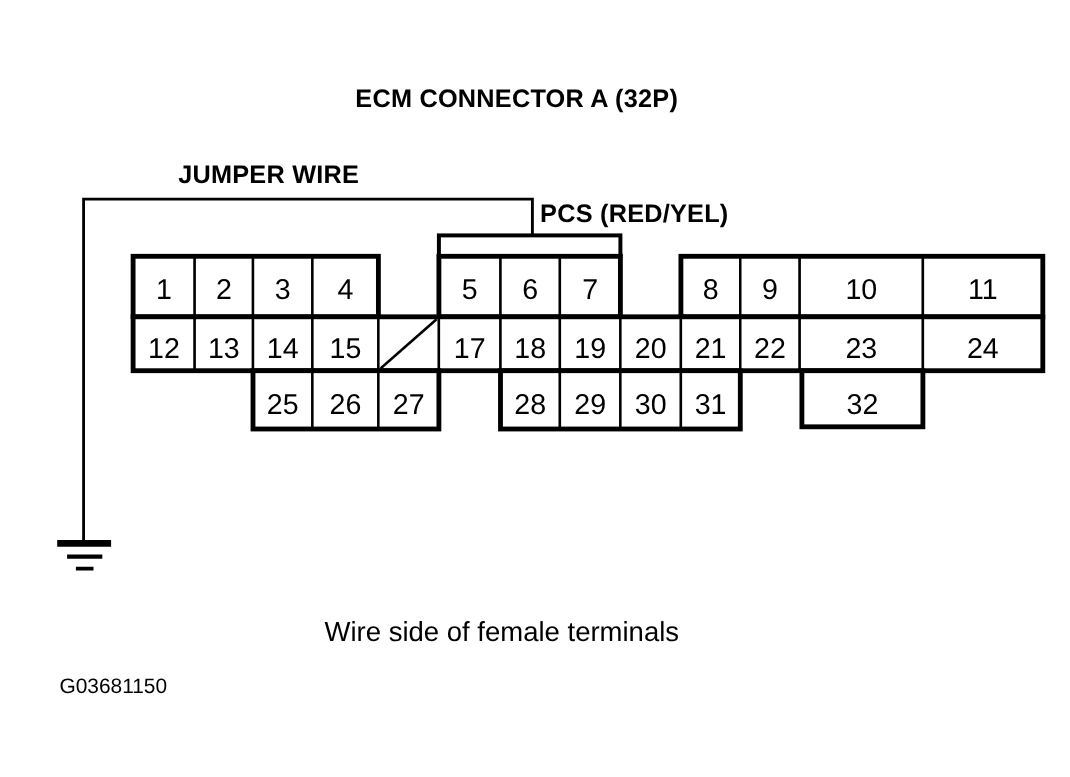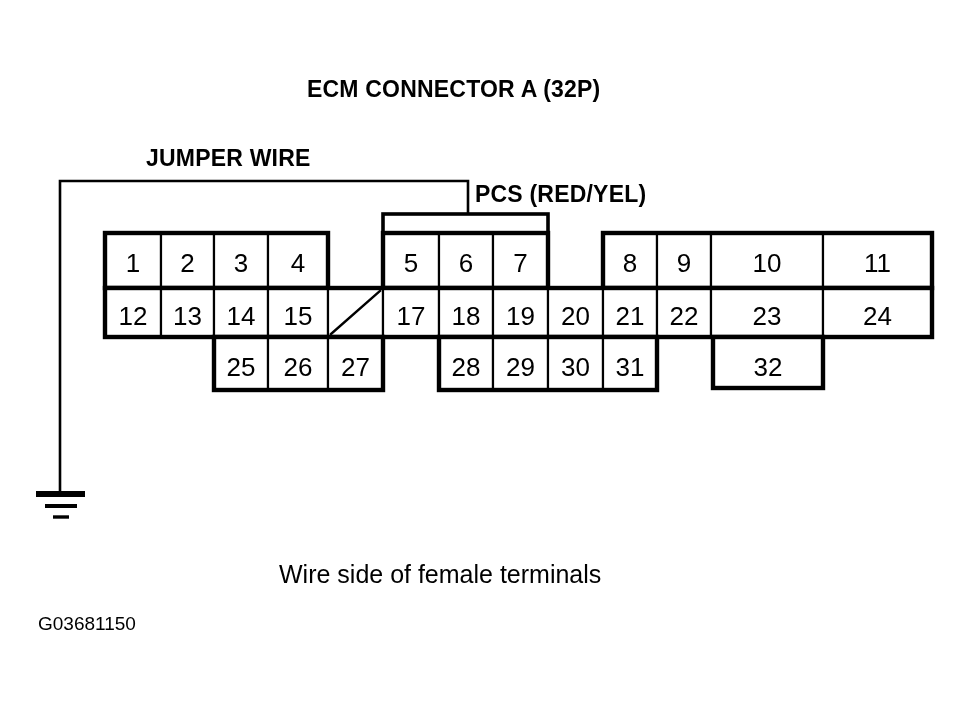"ECM CONNECTOR A (32P)" #diagram-root { left: 0 -> 16px }
